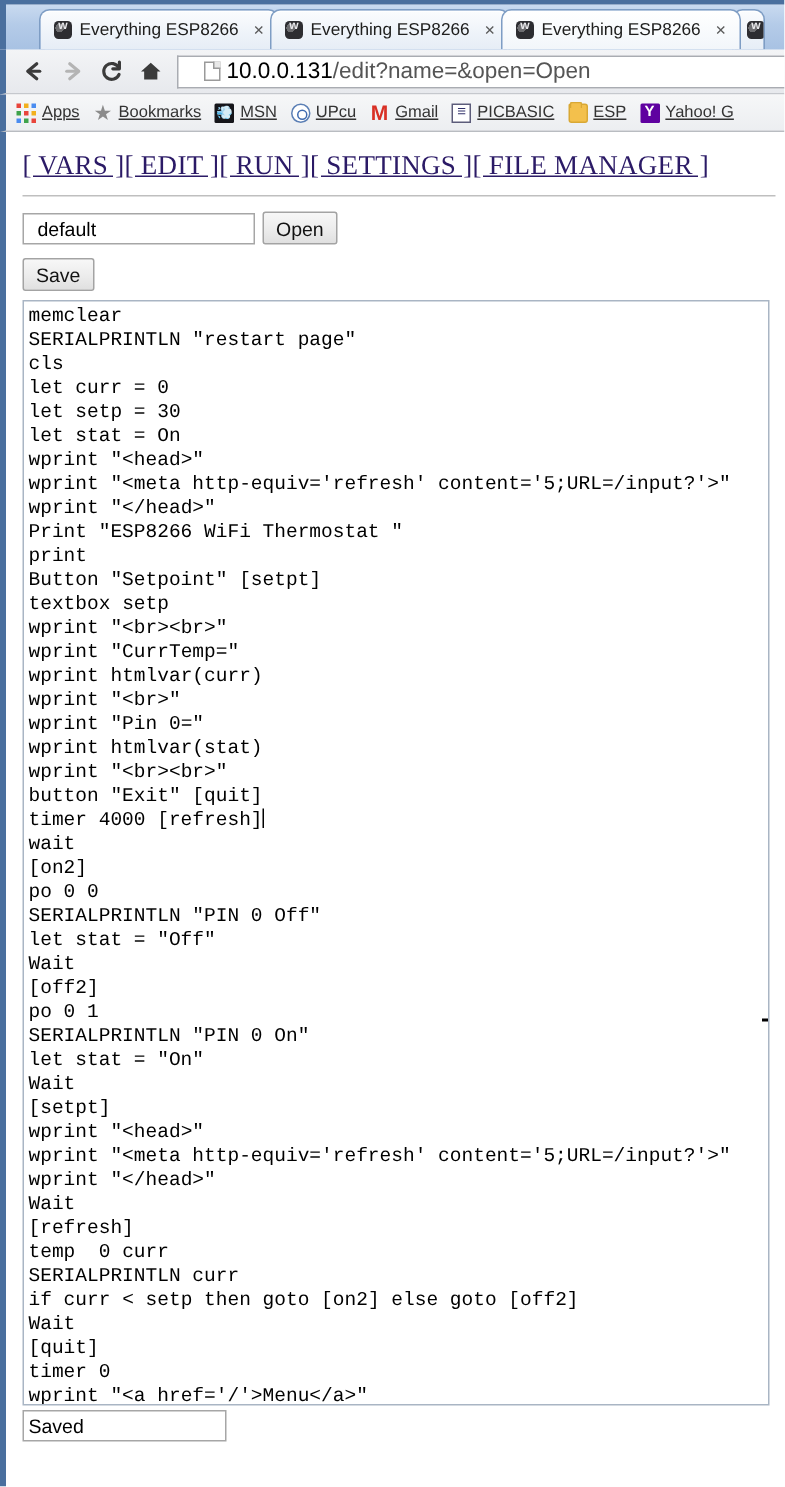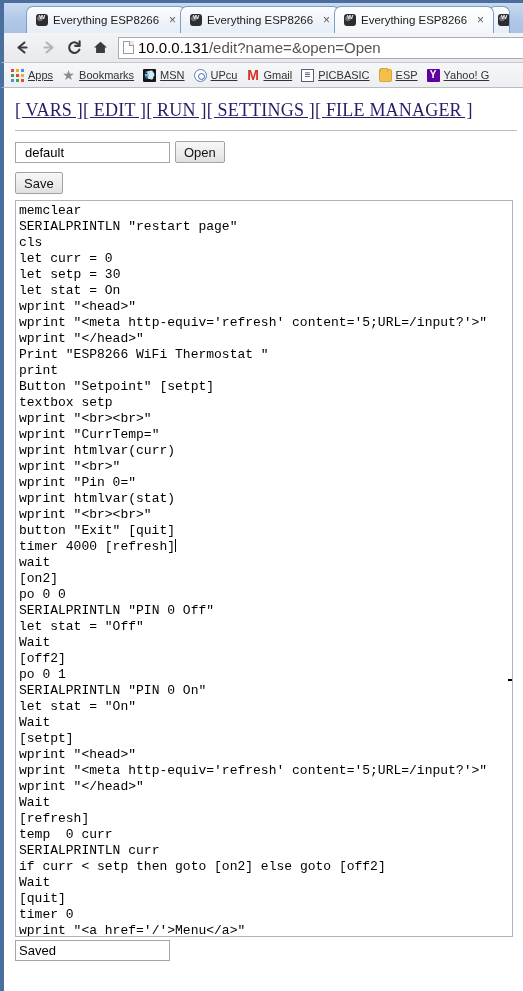"10.0.0.131/edit?name=&open=Open" #omnibox { padding: 0 4px -> 0 17px }
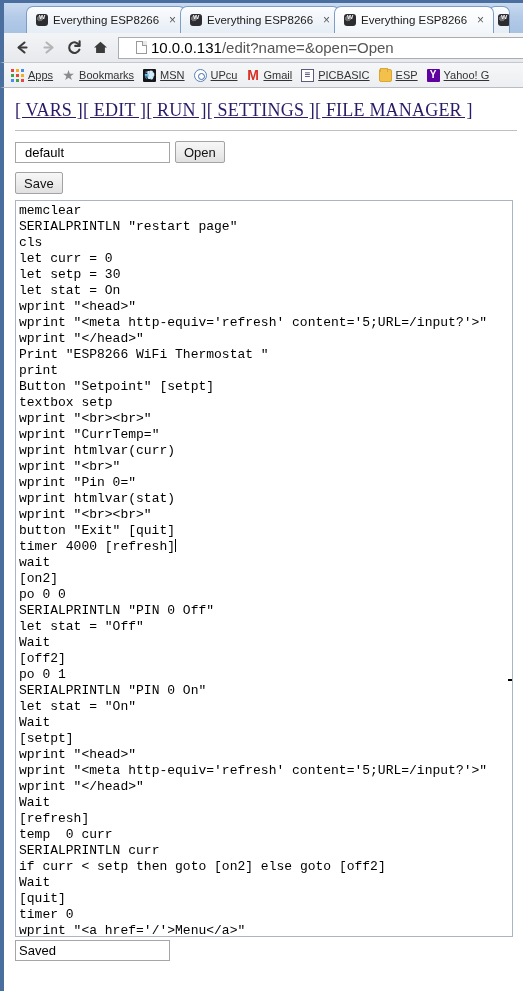"Saved" input.status { width: 155px -> 136px }
